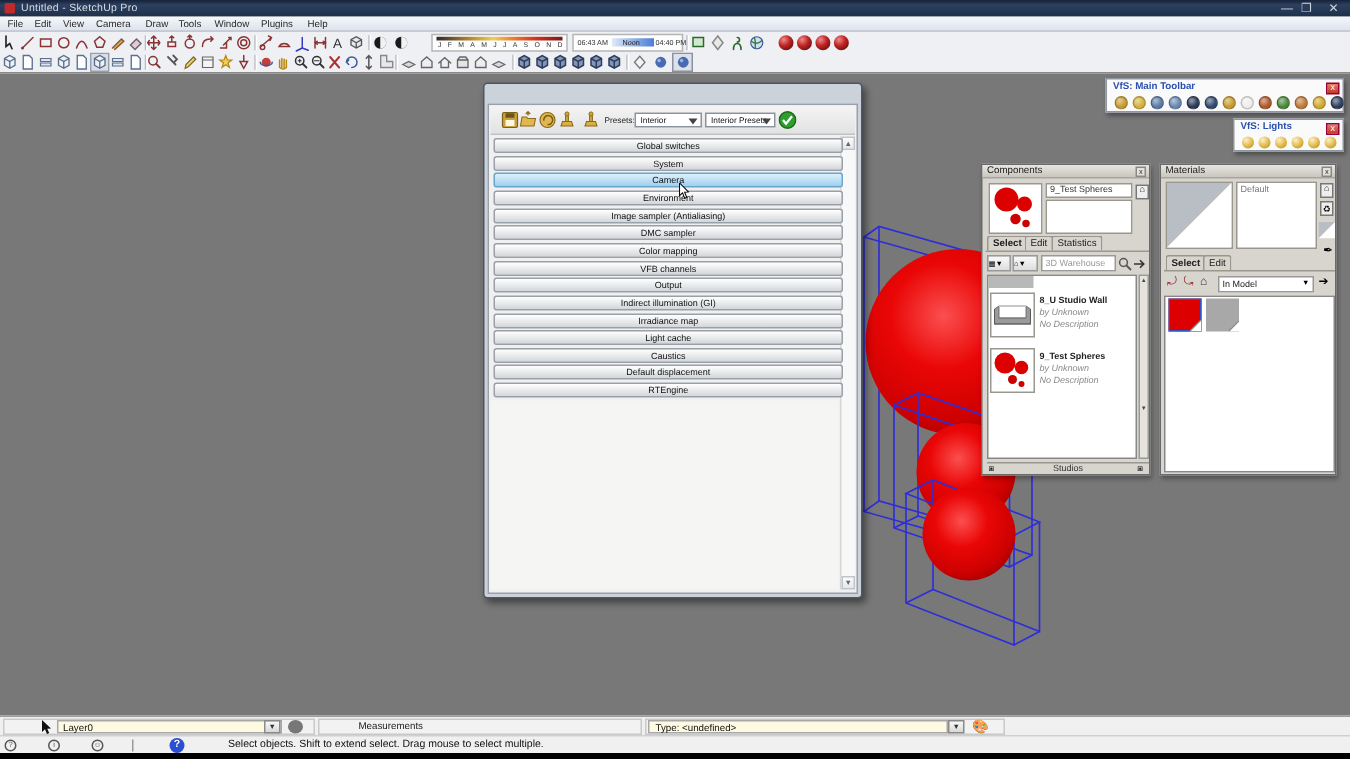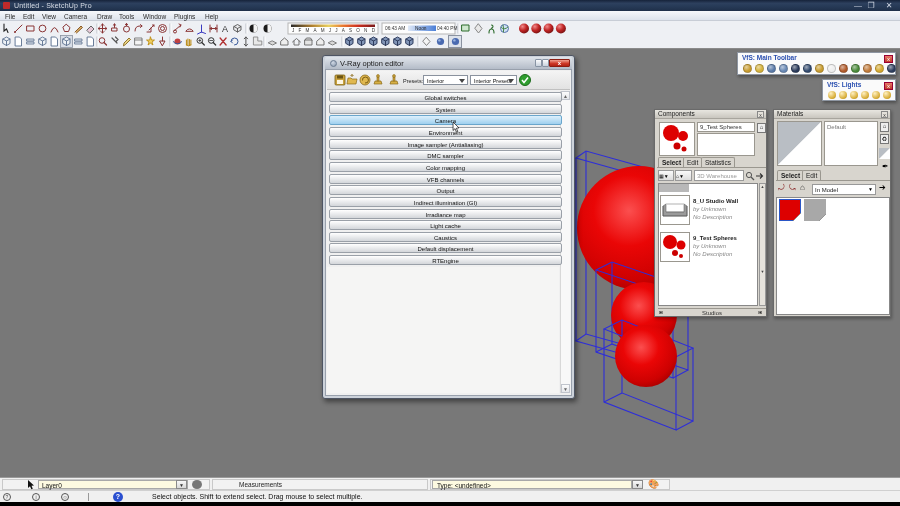"V-Ray option editor" div { html: <div> <div></div> <div>V-Ray option editor</div> <div></div> <div></div> <div>x</div> </div> -> none }
